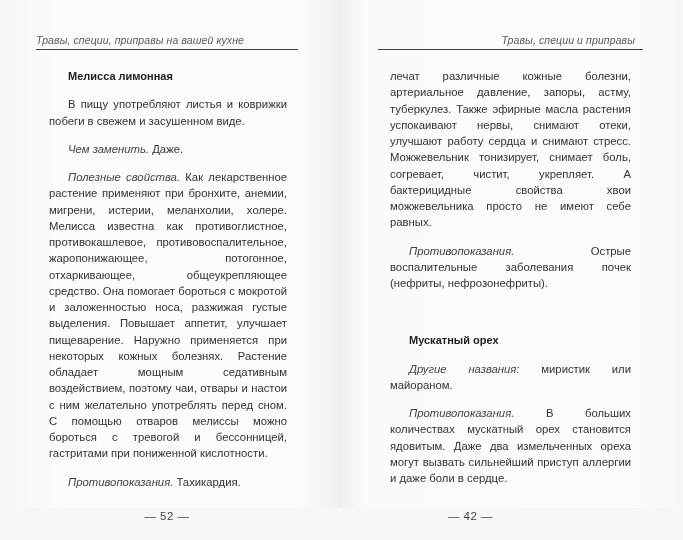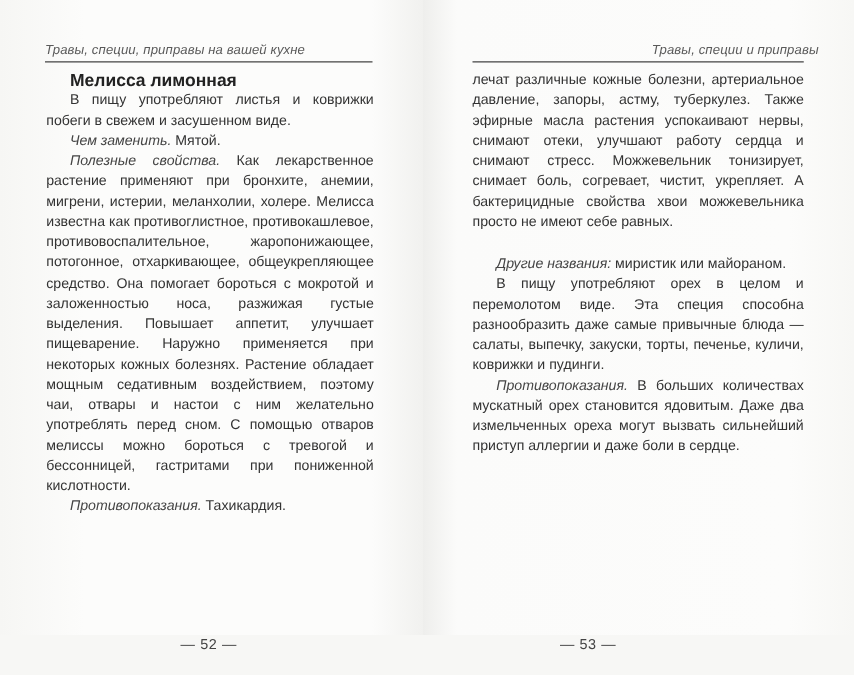"Травы, специи и приправы" .page.right .running-head { right: 28px -> 48px }
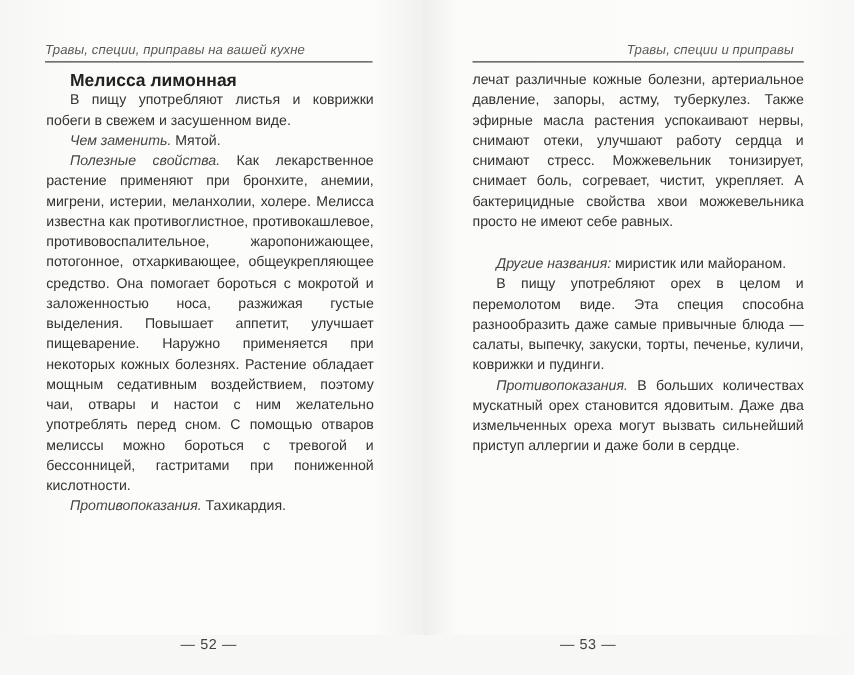"Мелисса лимонная" .content h3 { font-size: 14px -> 11px; margin: 0 -> 12px }
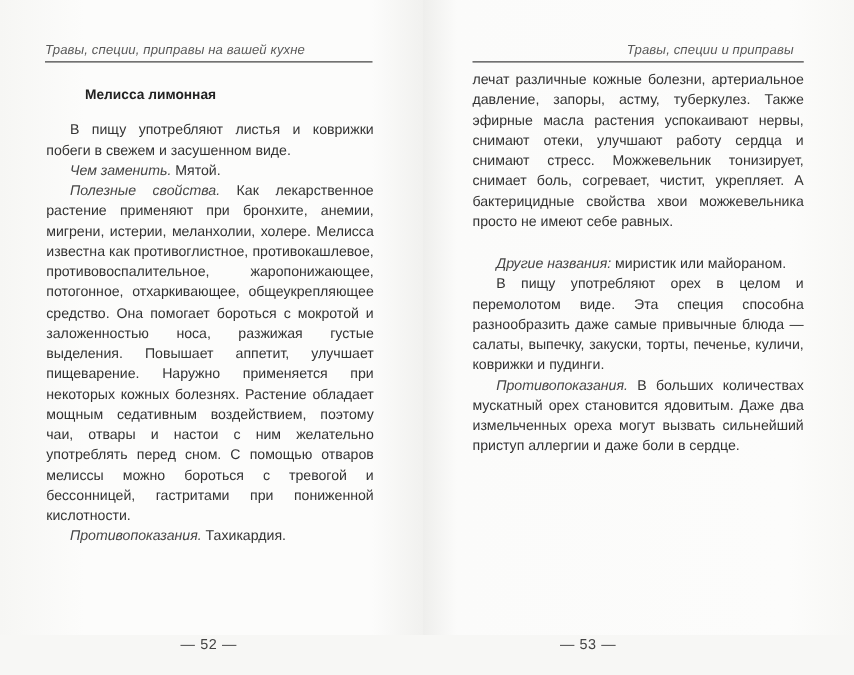"лечат различные кожные болезни," .content p { margin: 0 -> 12px }
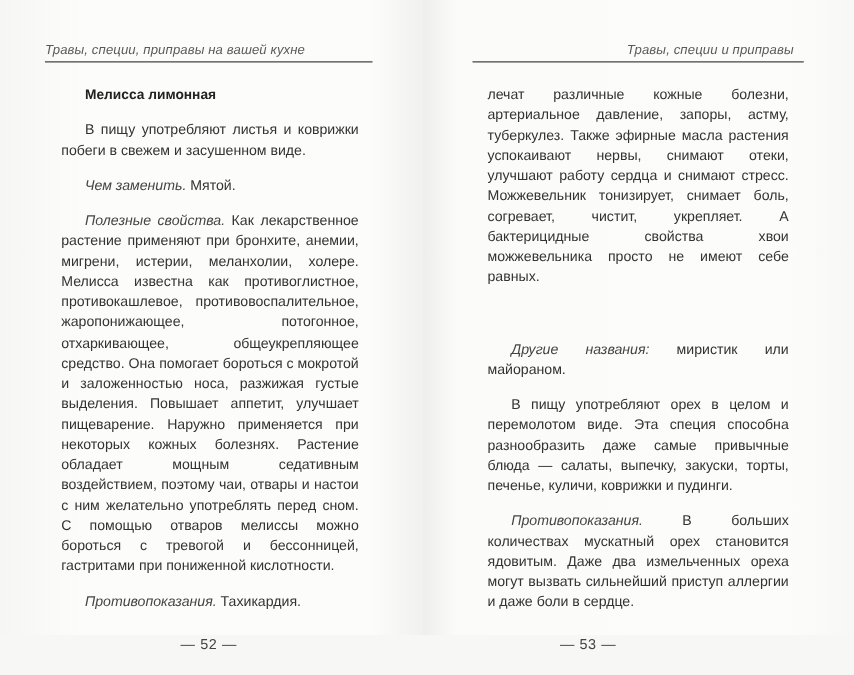"Мятой." span { text: Мятой -> Даже }
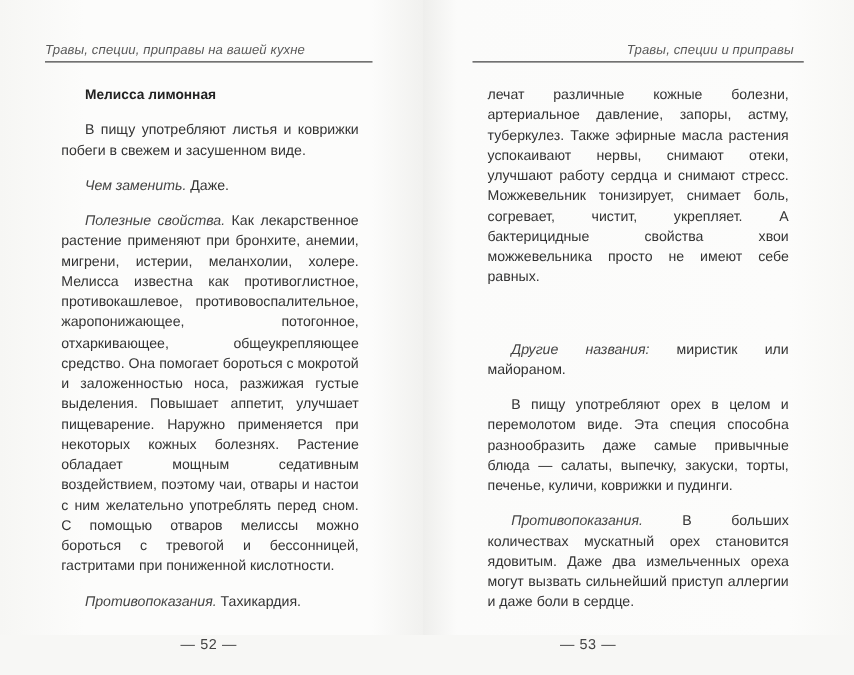"Противопоказания. Острые воспалительные" p { html: none -> <p><span>Противопоказания.</span><span> Острые воспалительные заболе­вания почек (нефриты, нефрозонефриты).</span></p> }
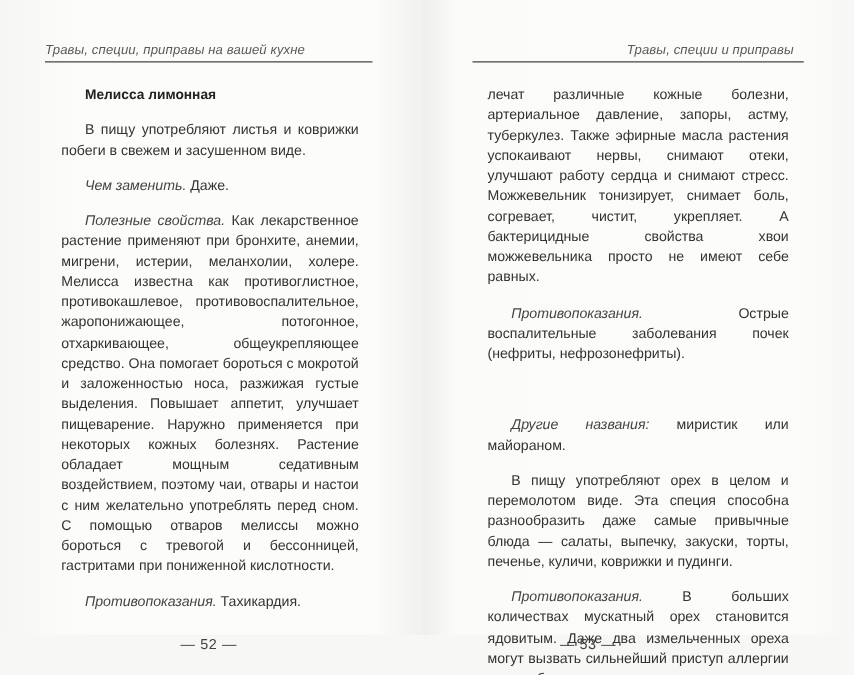"Мускатный орех" h3 { html: none -> <h3>Мускатный орех</h3> }
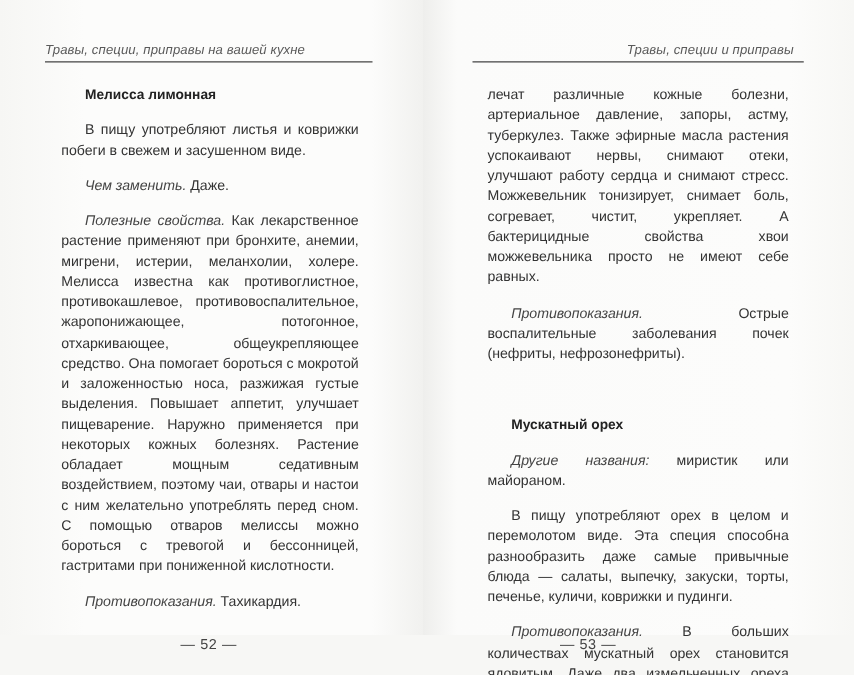"В пищу употребляют орех в" p { html: <p>В пищу употребляют орех в целом и перемолотом виде. Эта специя способна разнообразить даже самые привычные блюда — салаты, выпечку, закуски, торты, печенье, куличи, коврижки и пудинги.</p> -> none }
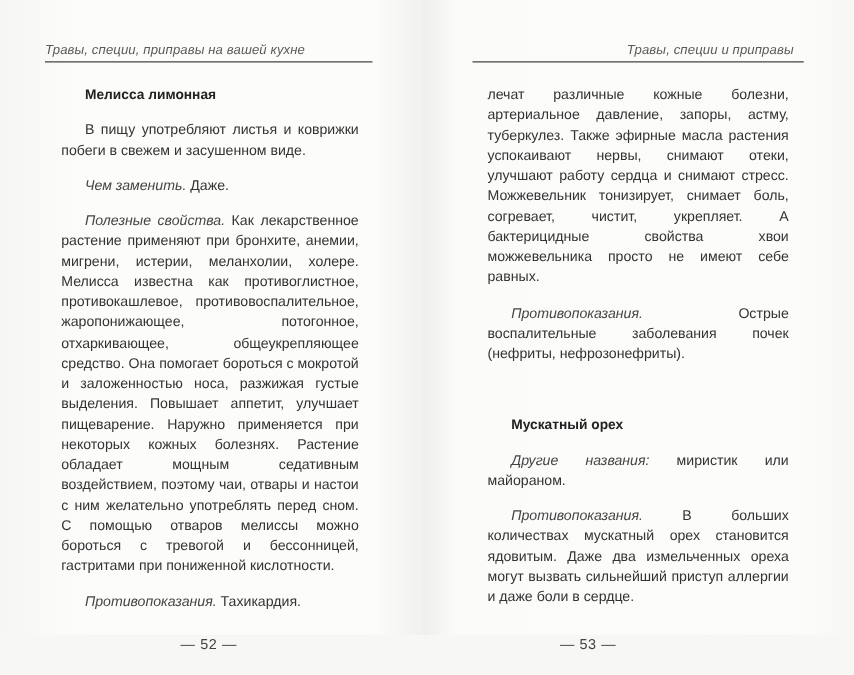"— 53 —" div.folio { text: 53 -> 42 }
